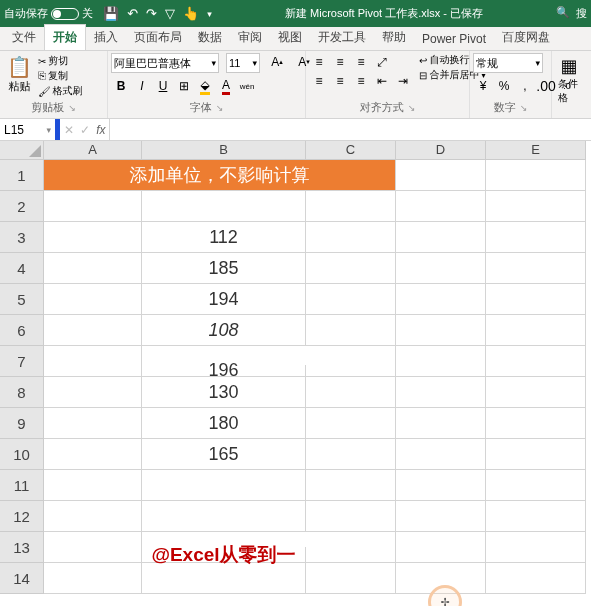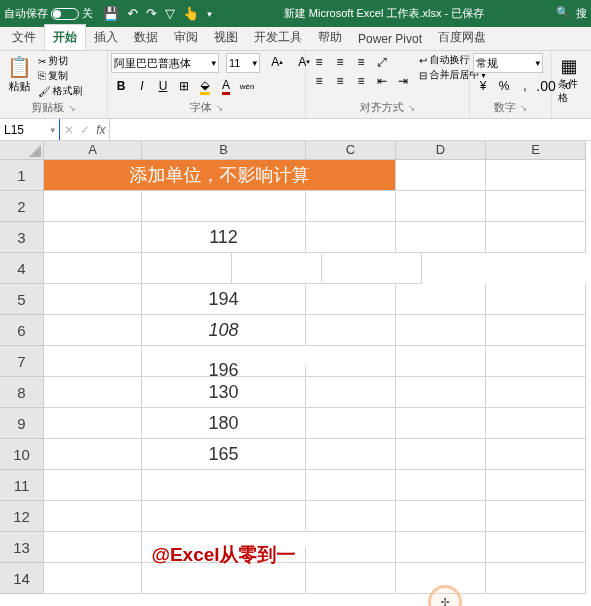"新建 Microsoft Excel 工作表.xlsx -" div.title { text: Excel -> Pivot }
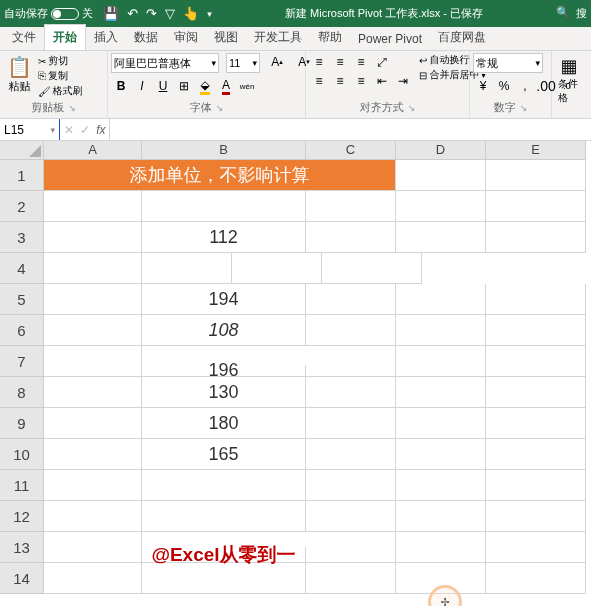"页面布局" div.tab { html: none -> <div>页面布局</div> }
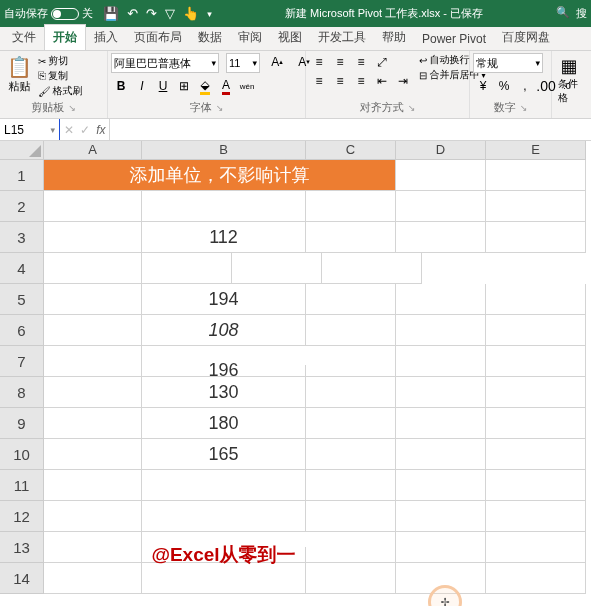"L15" .namebox { border-right: 1px solid #1d4ed8 -> 5px solid #1d4ed8 }
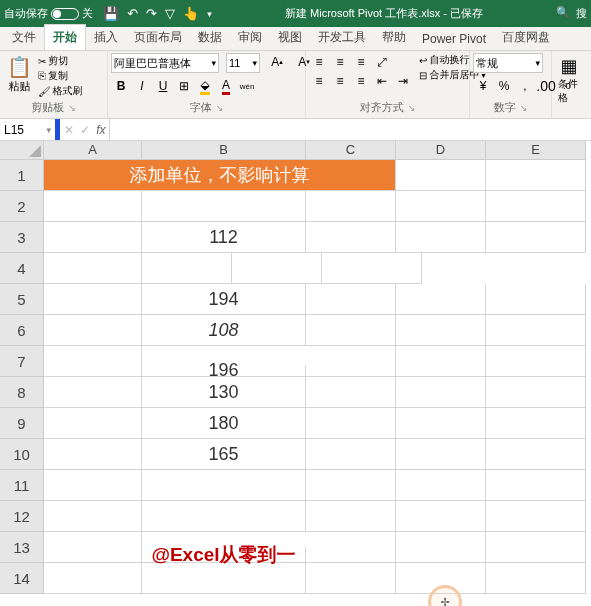"185" div.cell { html: none -> <div>185</div> }
